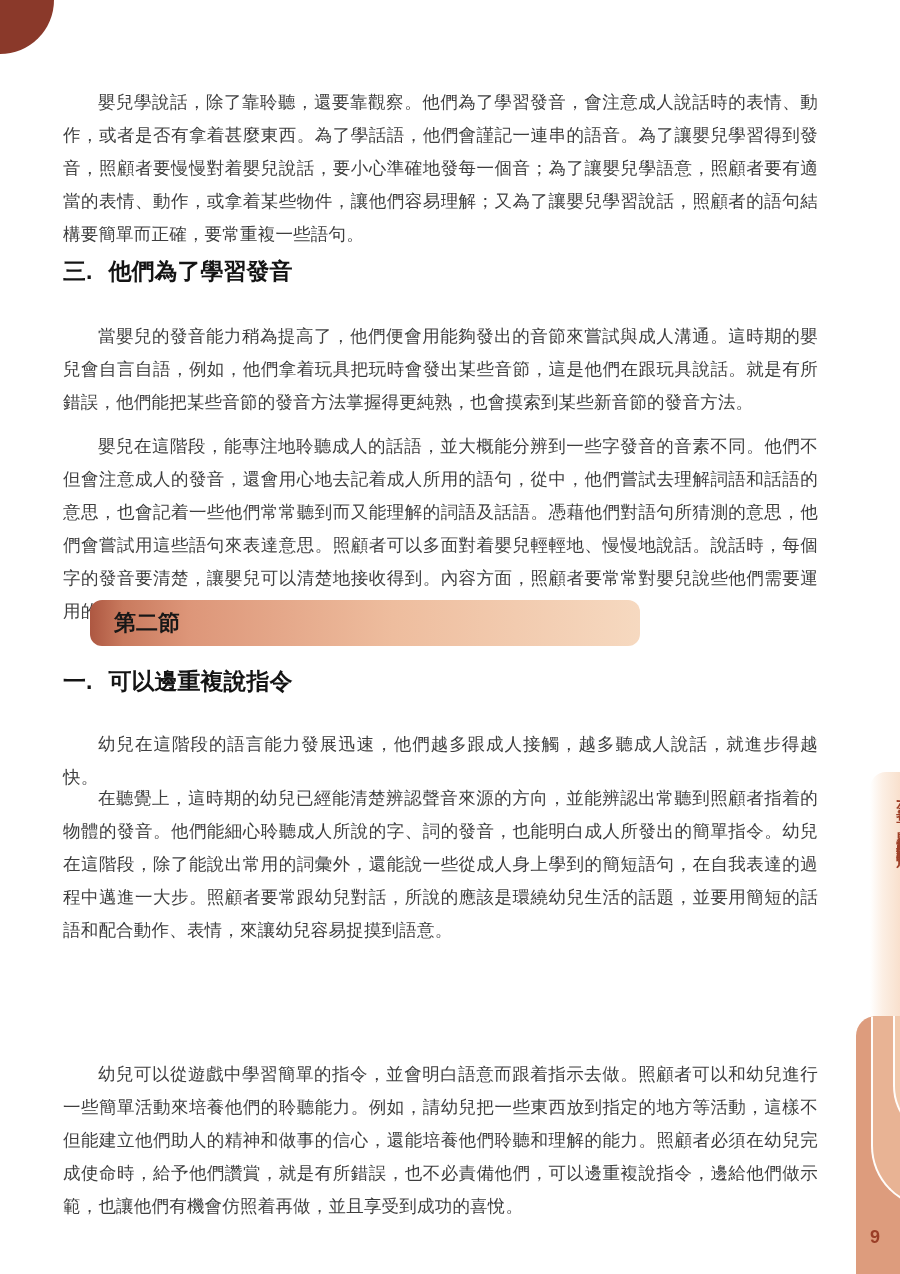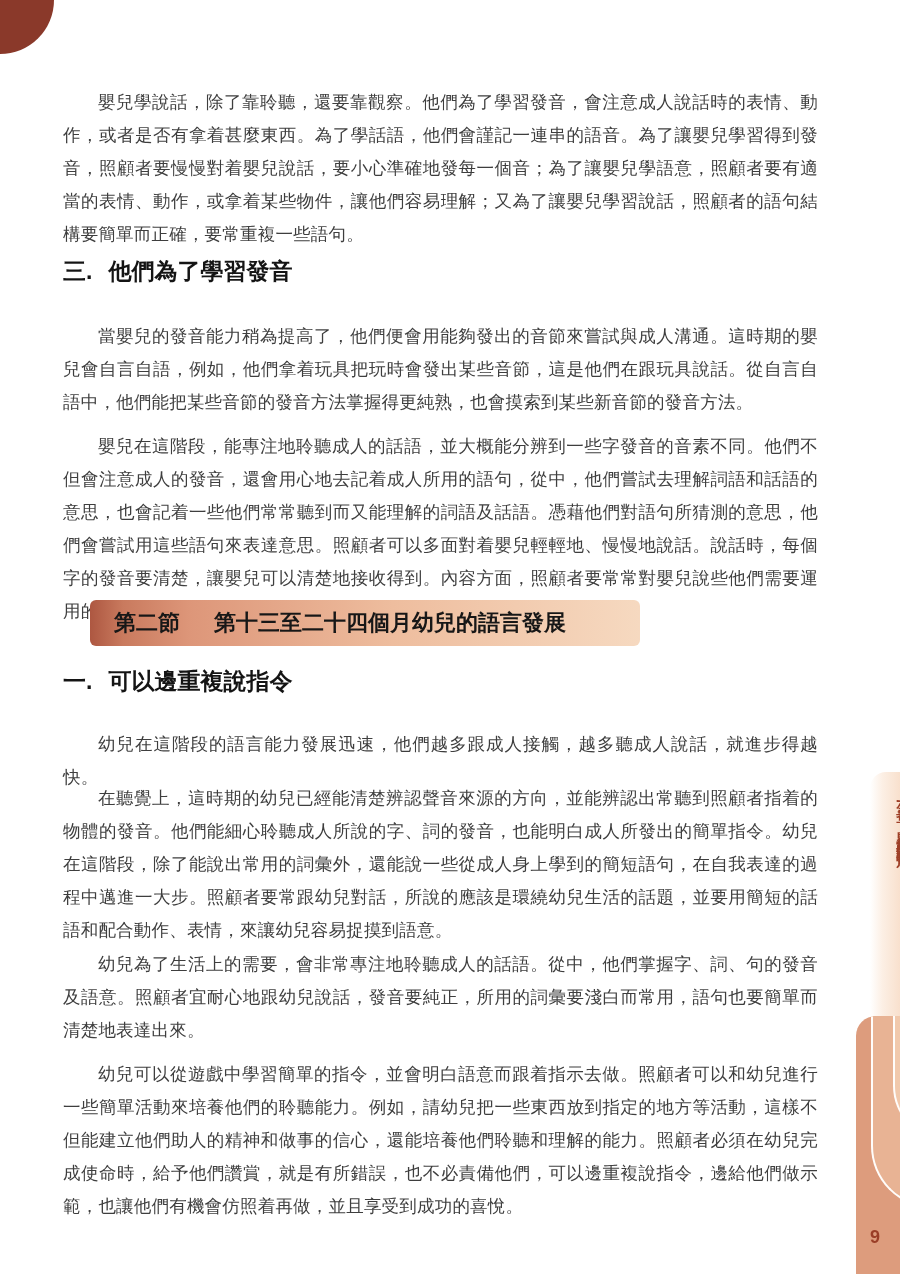"當嬰兒的發音能力稍為提高了，他們便會用能夠發出的音節來嘗試與成人溝通。這時期的嬰" p.body-text { text: 從自言自語中 -> 就是有所錯誤 }
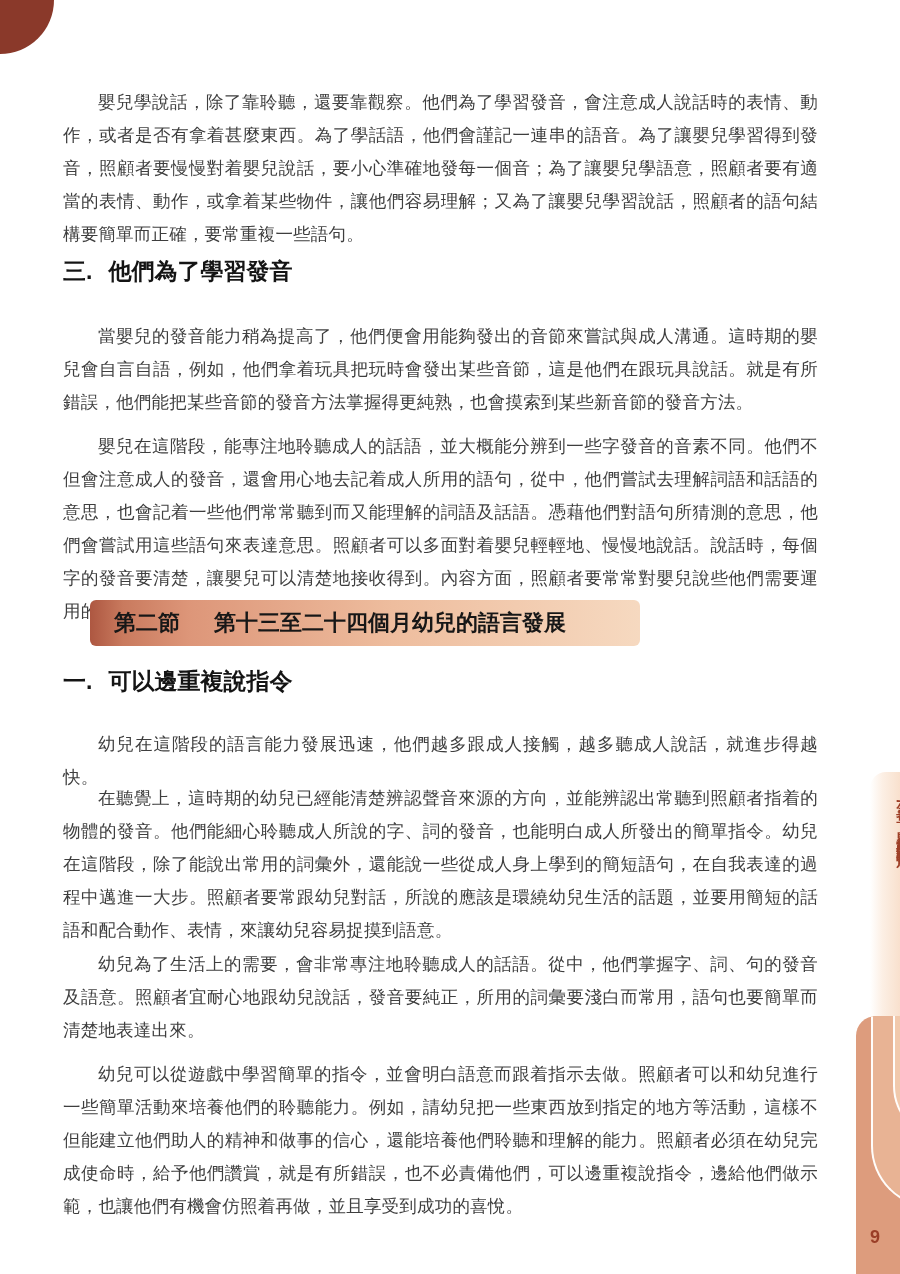"第二節" .section-bar { border-radius: 6px -> 12px }
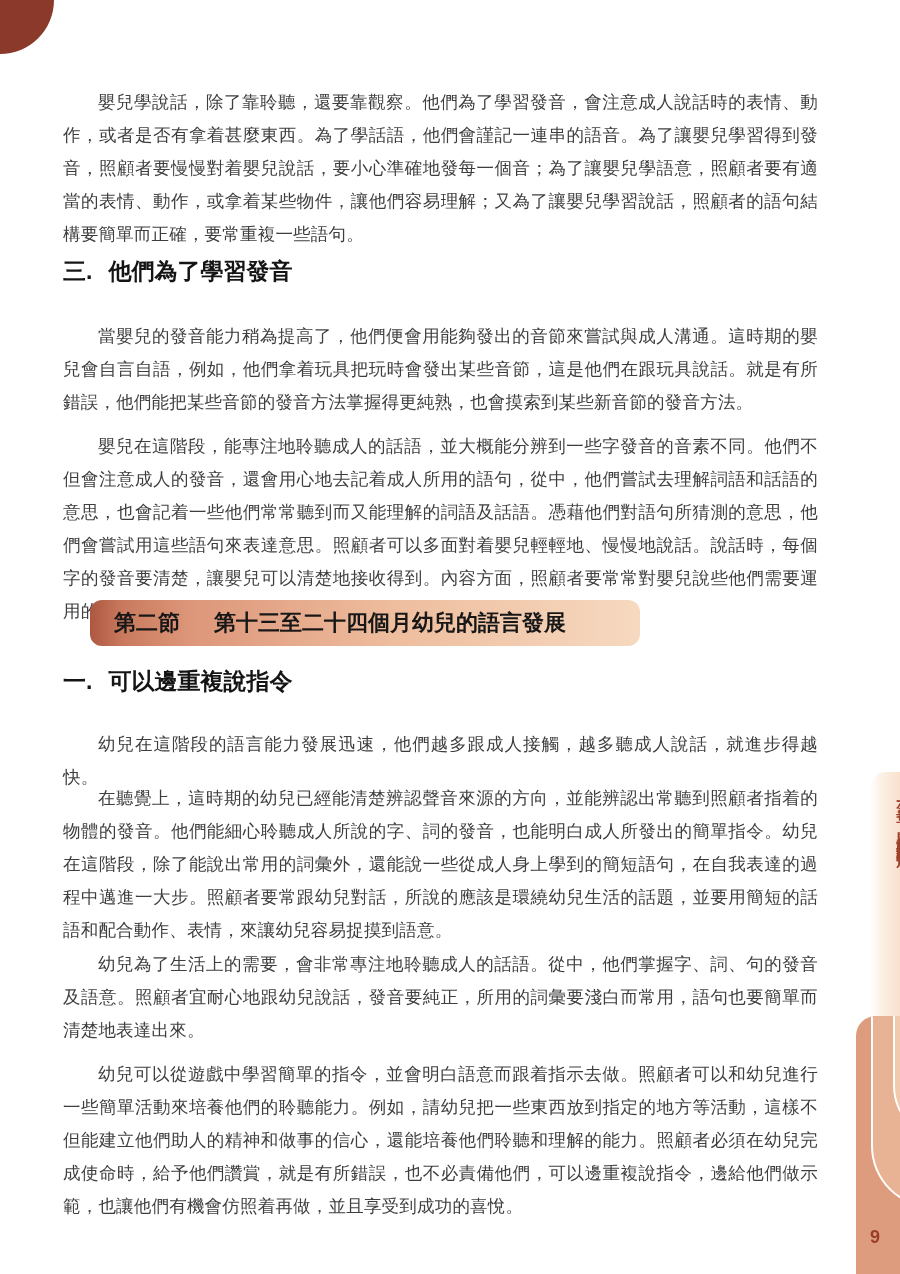"第十三至二十四個月幼兒的語言發展" span { html: <span>第十三至二十四個月幼兒的語言發展</span> -> none }
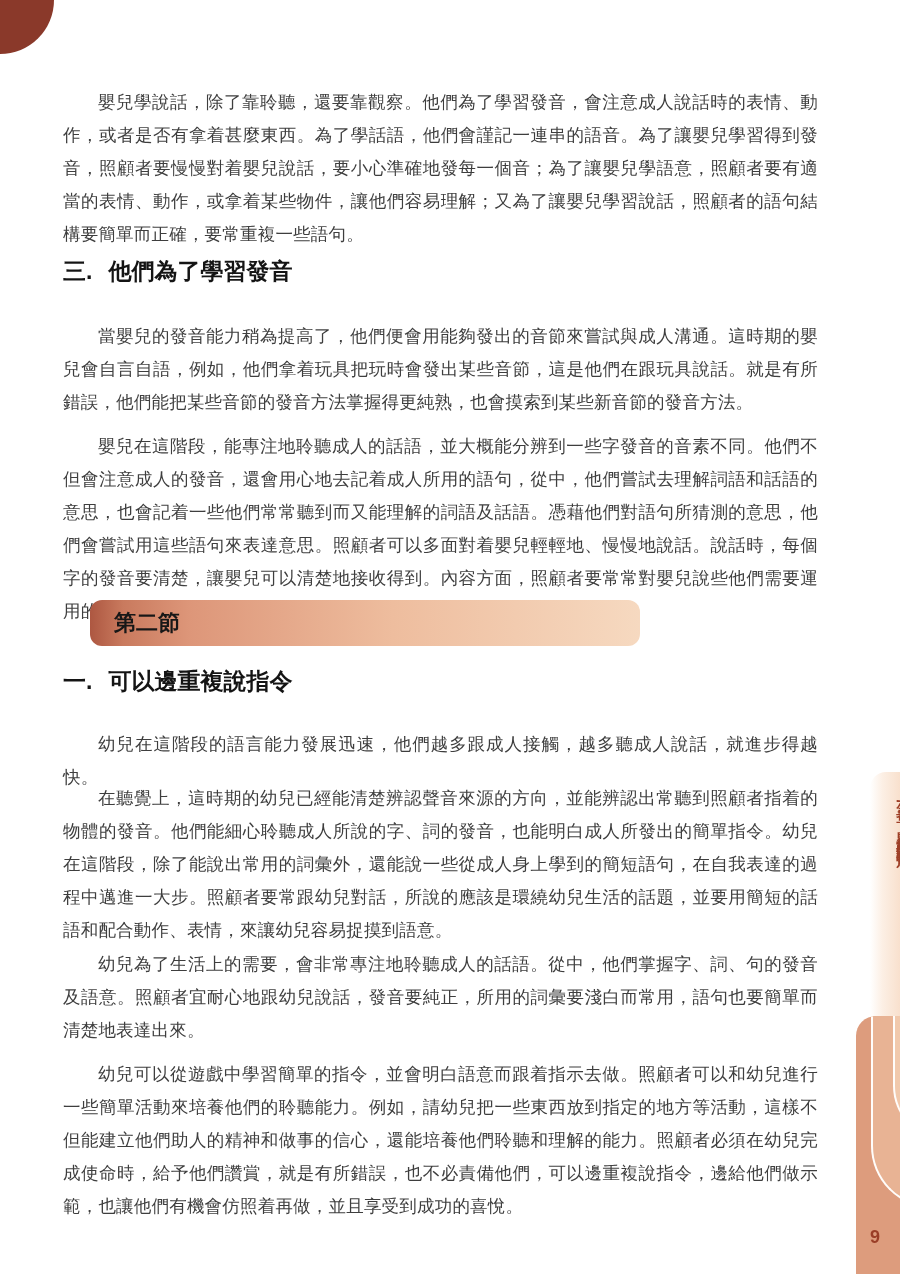"幼兒為了生活上的需要，會非常專注地聆聽成人的話語。從中，他們掌握字、詞、句的發音" p.body-text { html: <p>幼兒為了生活上的需要，會非常專注地聆聽成人的話語。從中，他們掌握字、詞、句的發音及語意。照顧者宜耐心地跟幼兒說話，發音要純正，所用的詞彙要淺白而常用，語句也要簡單而清楚地表達出來。</p> -> none }
